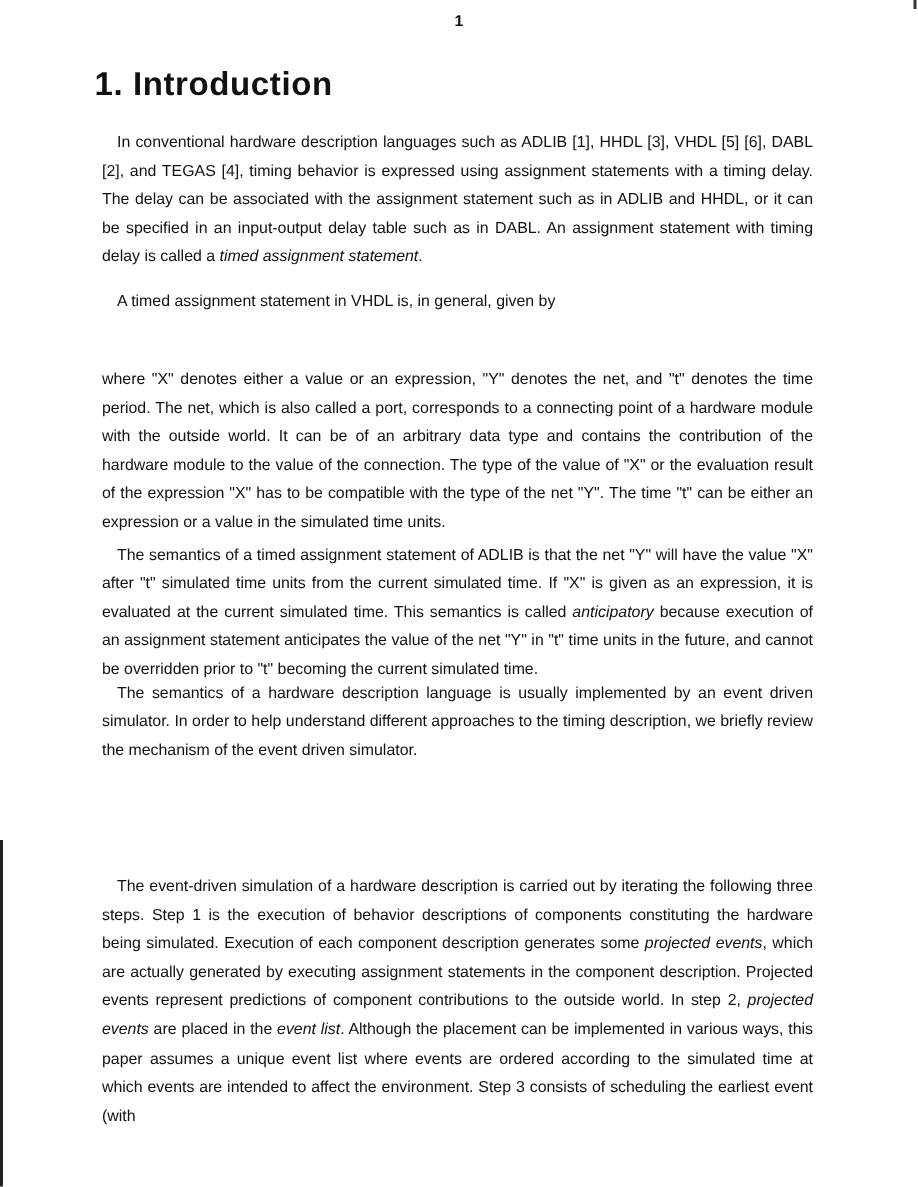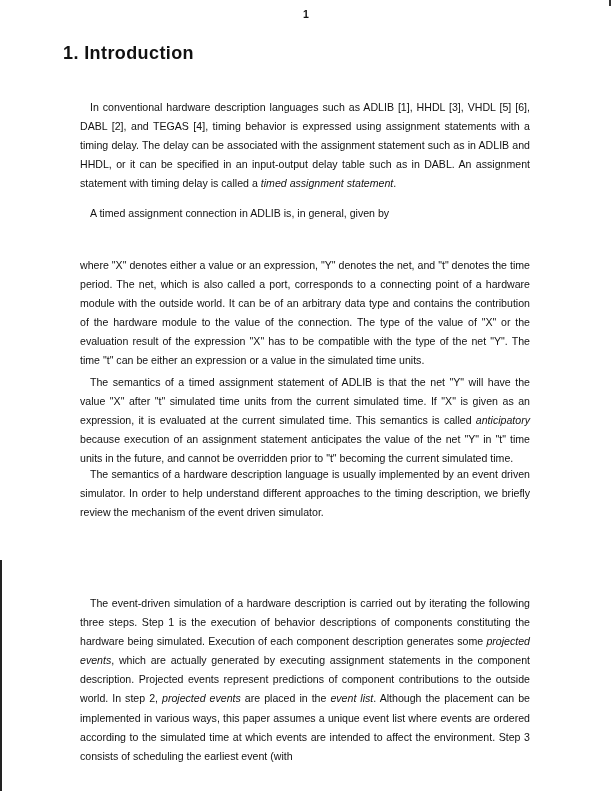"1. Introduction" .heading { font-size: 18px -> 22px }
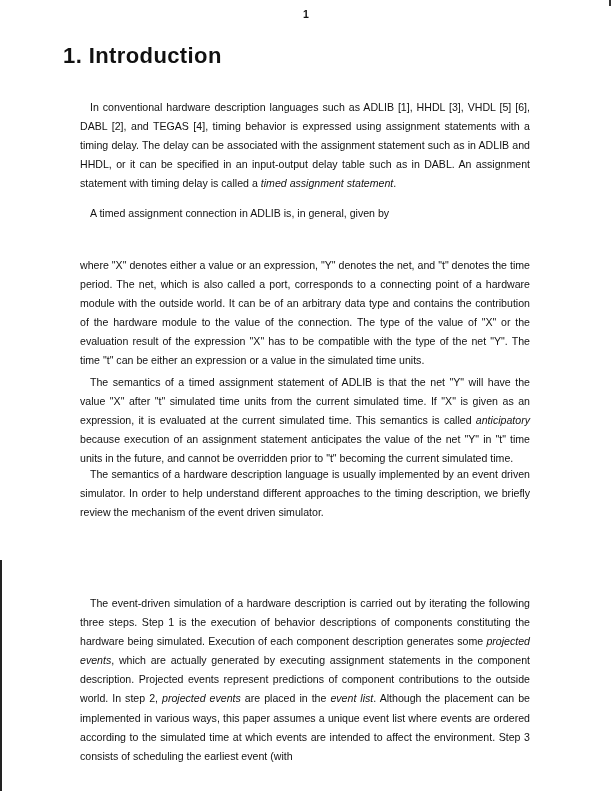"In conventional hardware description" .p { margin: 16px -> 4px }
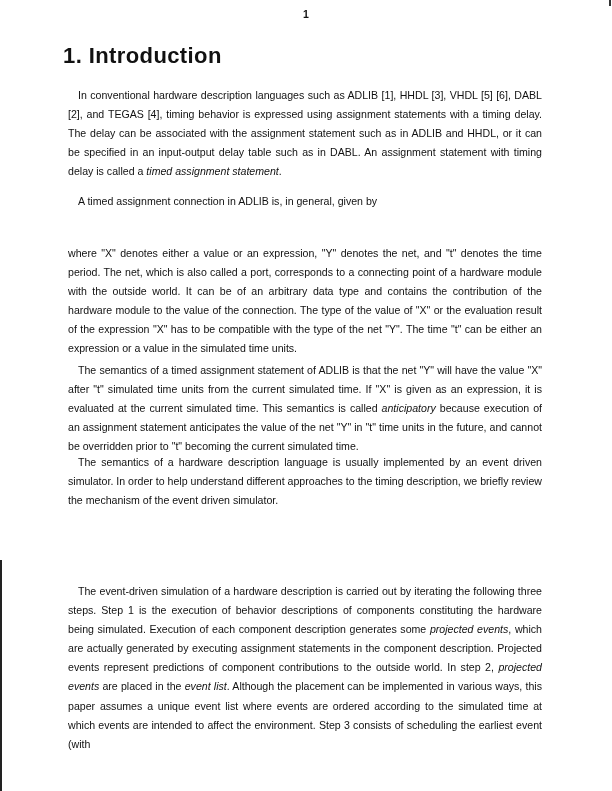"A timed assignment connection in" span { text: connection in ADLIB -> statement in VHDL }
